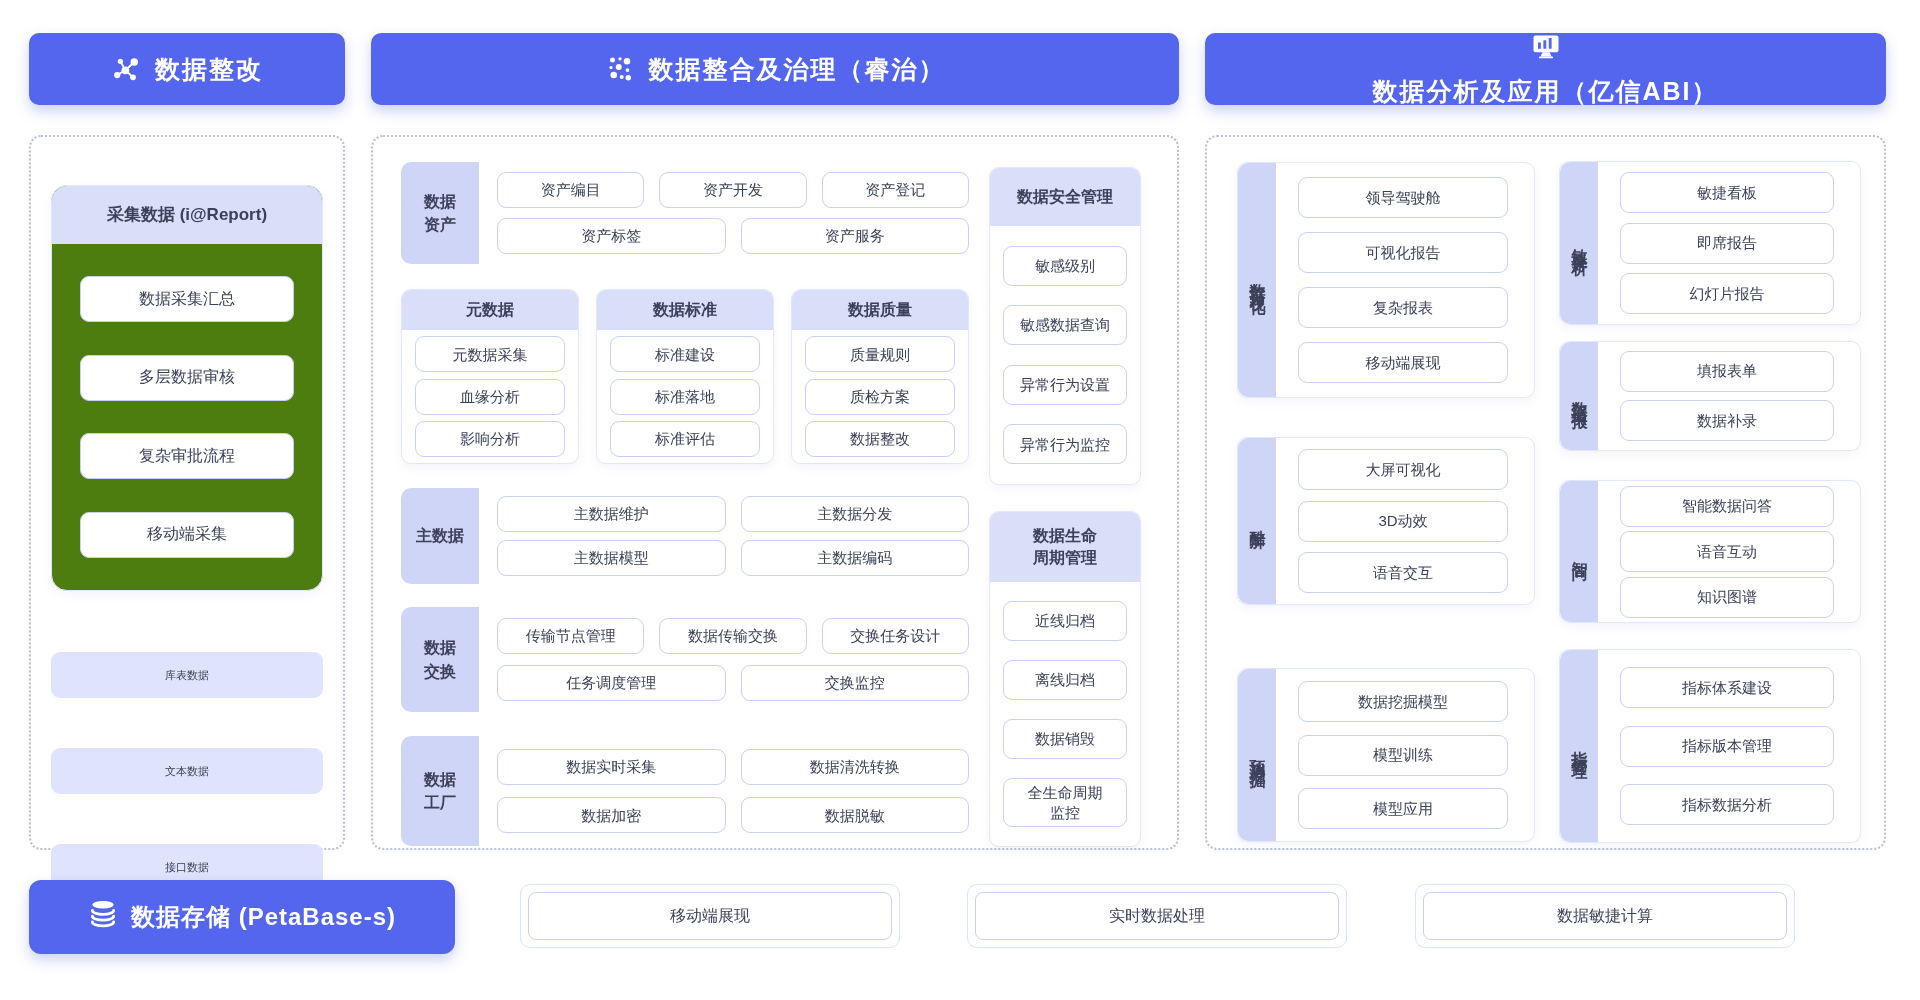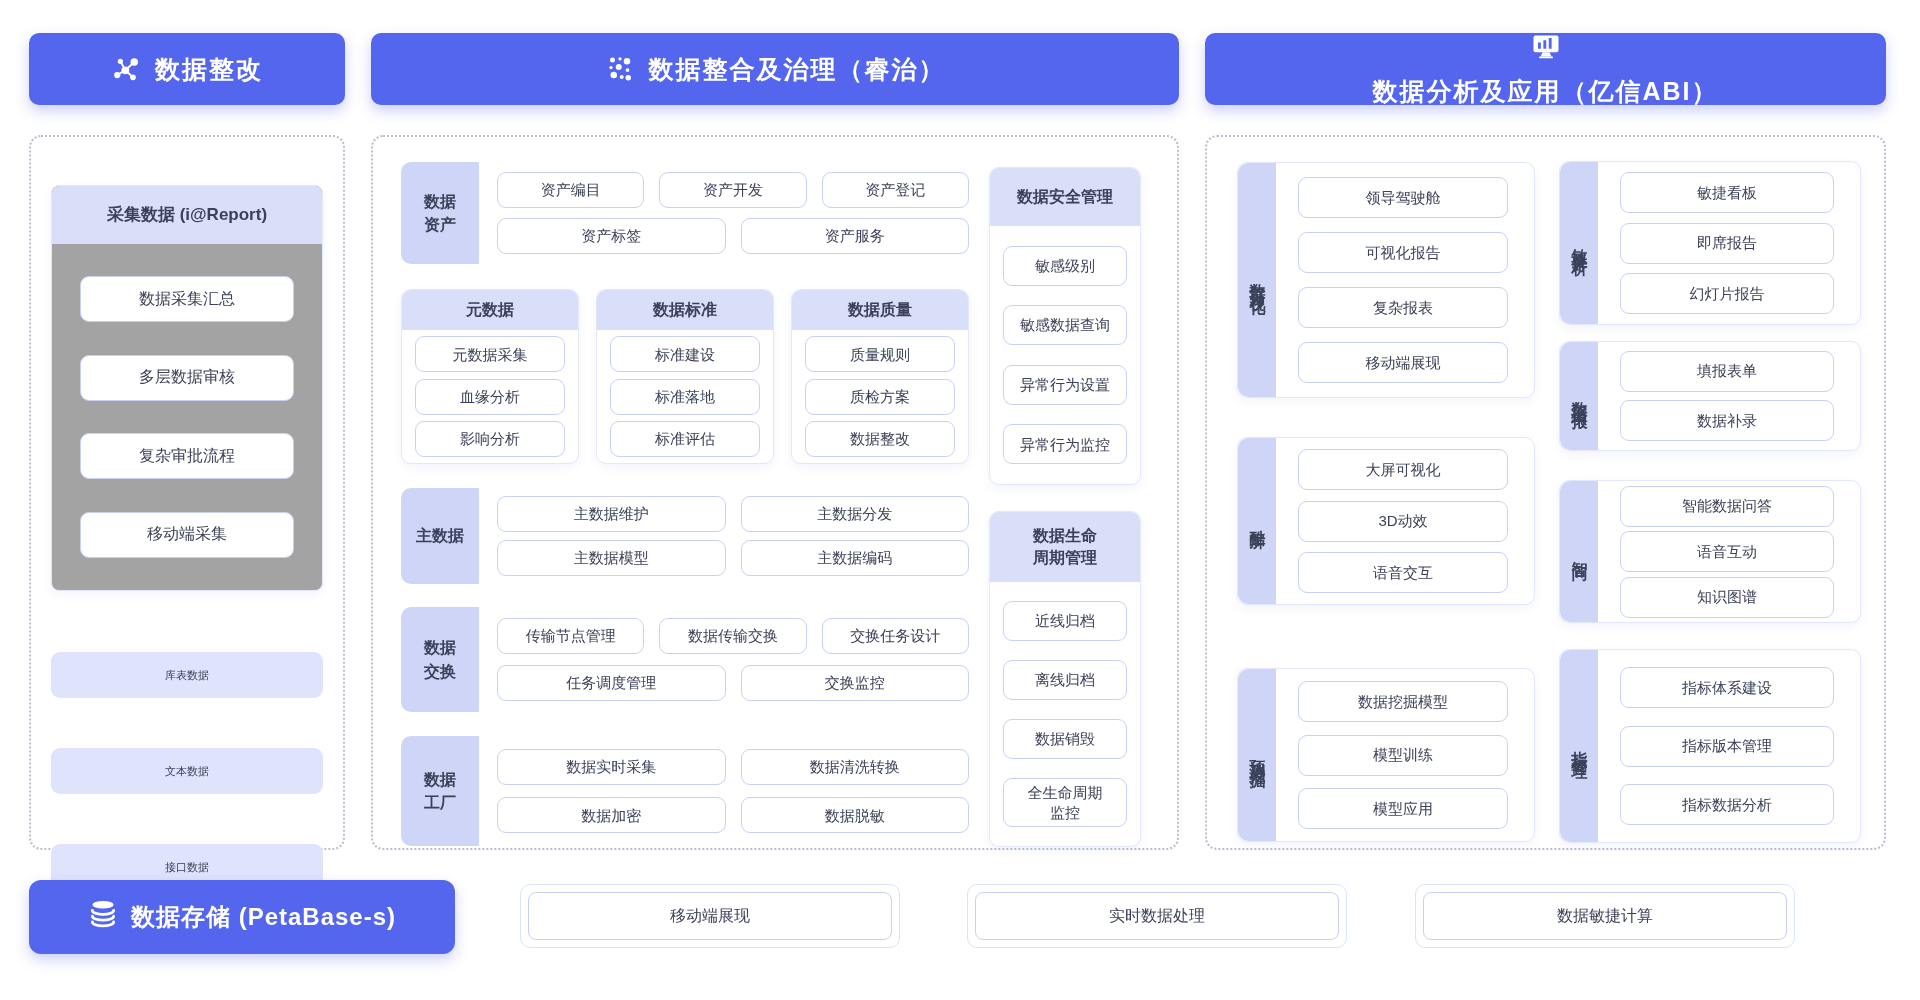"采集数据 (i@Report)" .card { background: #a3a3a3 -> #4d7c0f; border-radius: 8px -> 16px }
